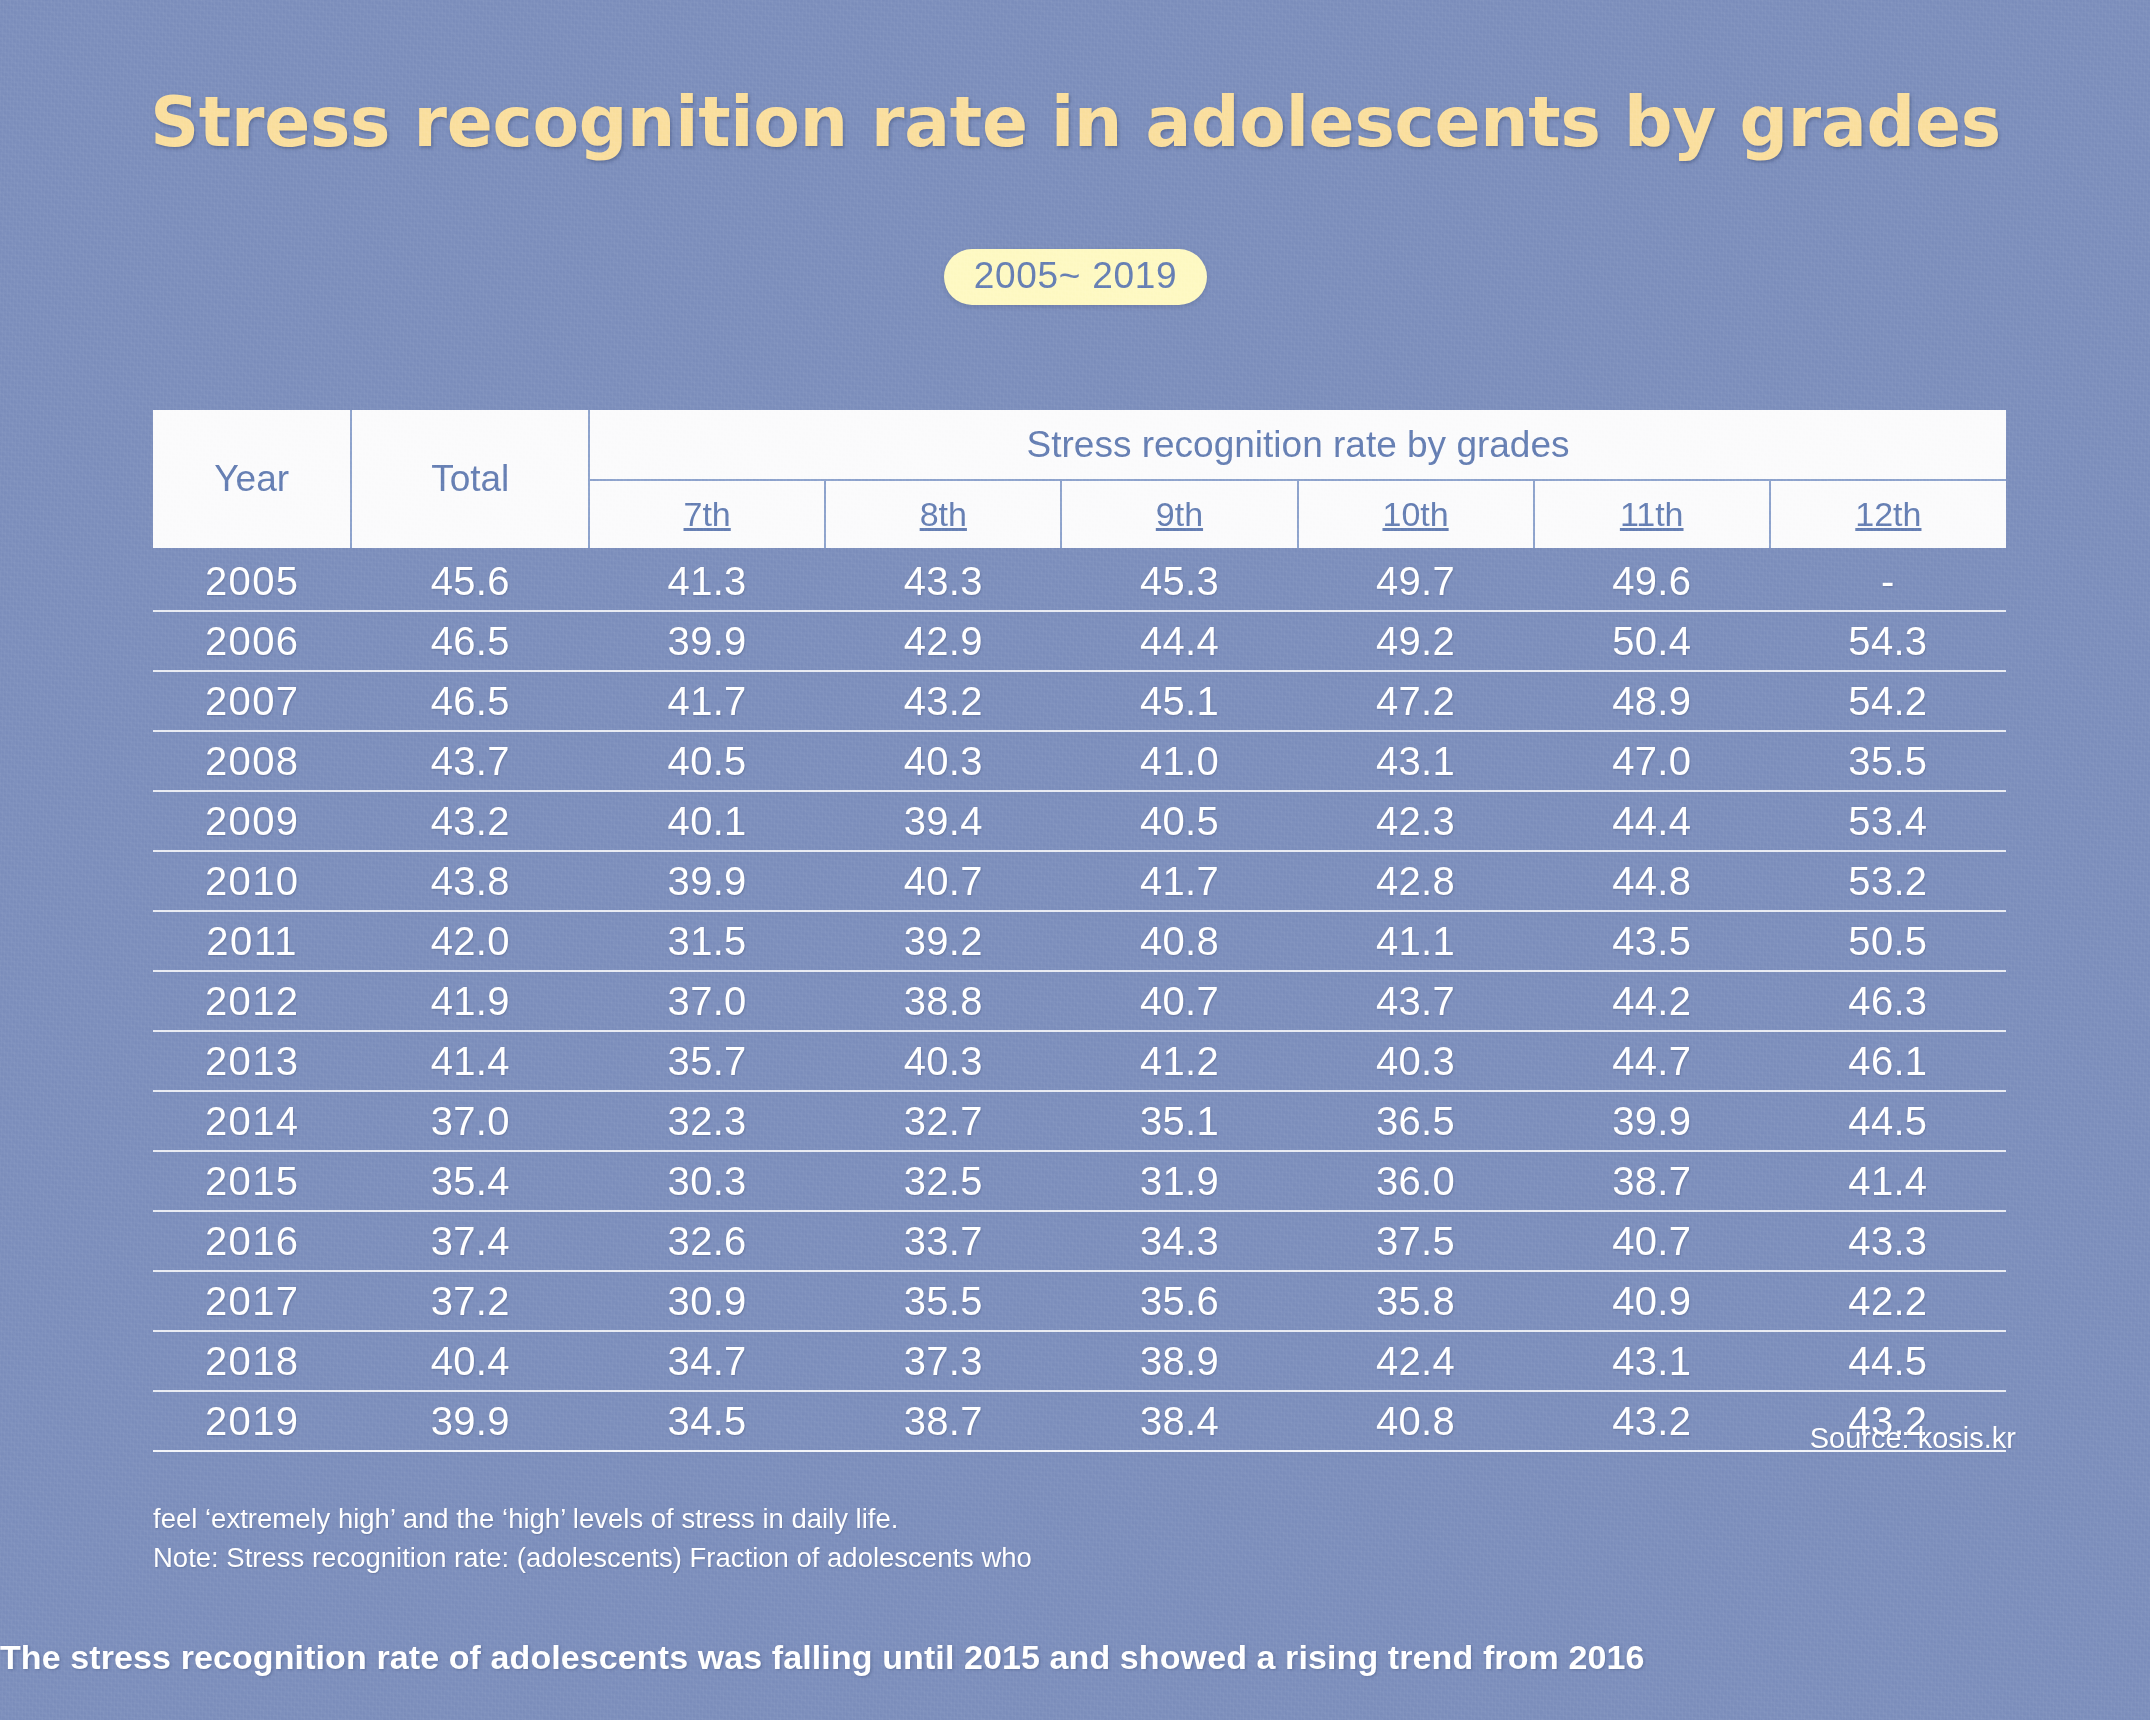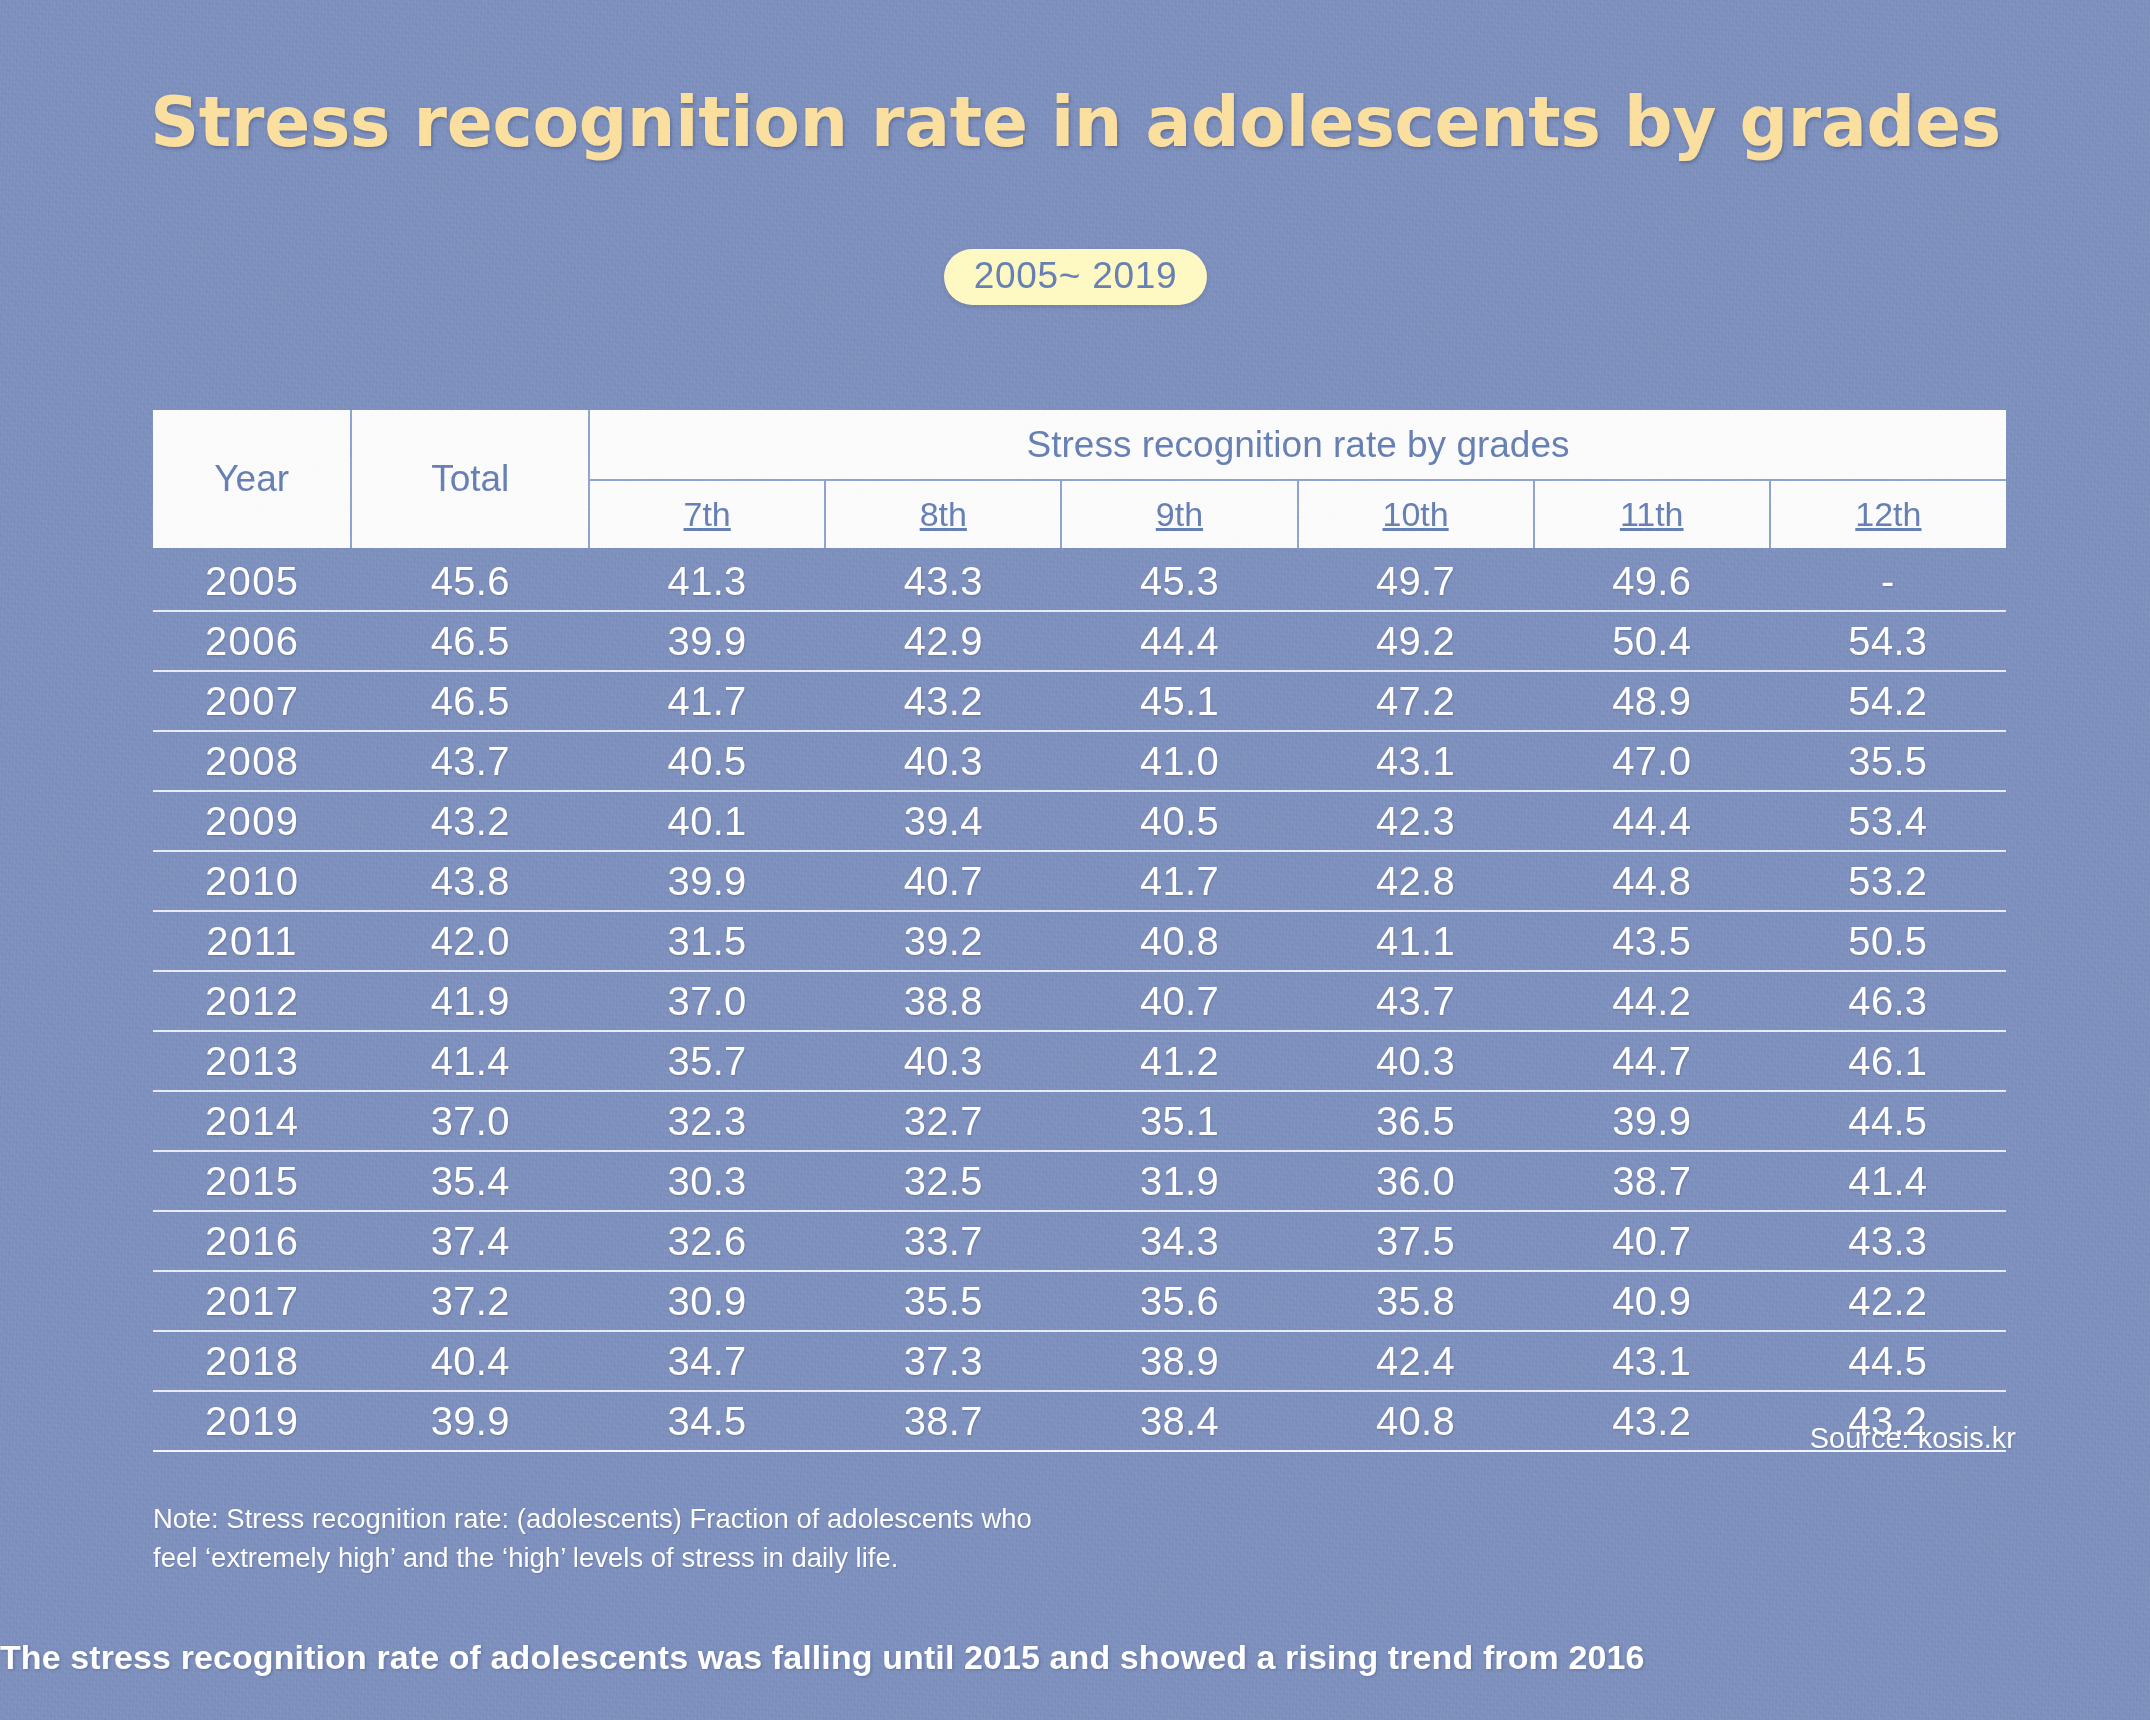"Note: Stress recognition rate:" div { order: before "feel ‘extremely high’ and the" -> after "feel ‘extremely high’ and the" }
